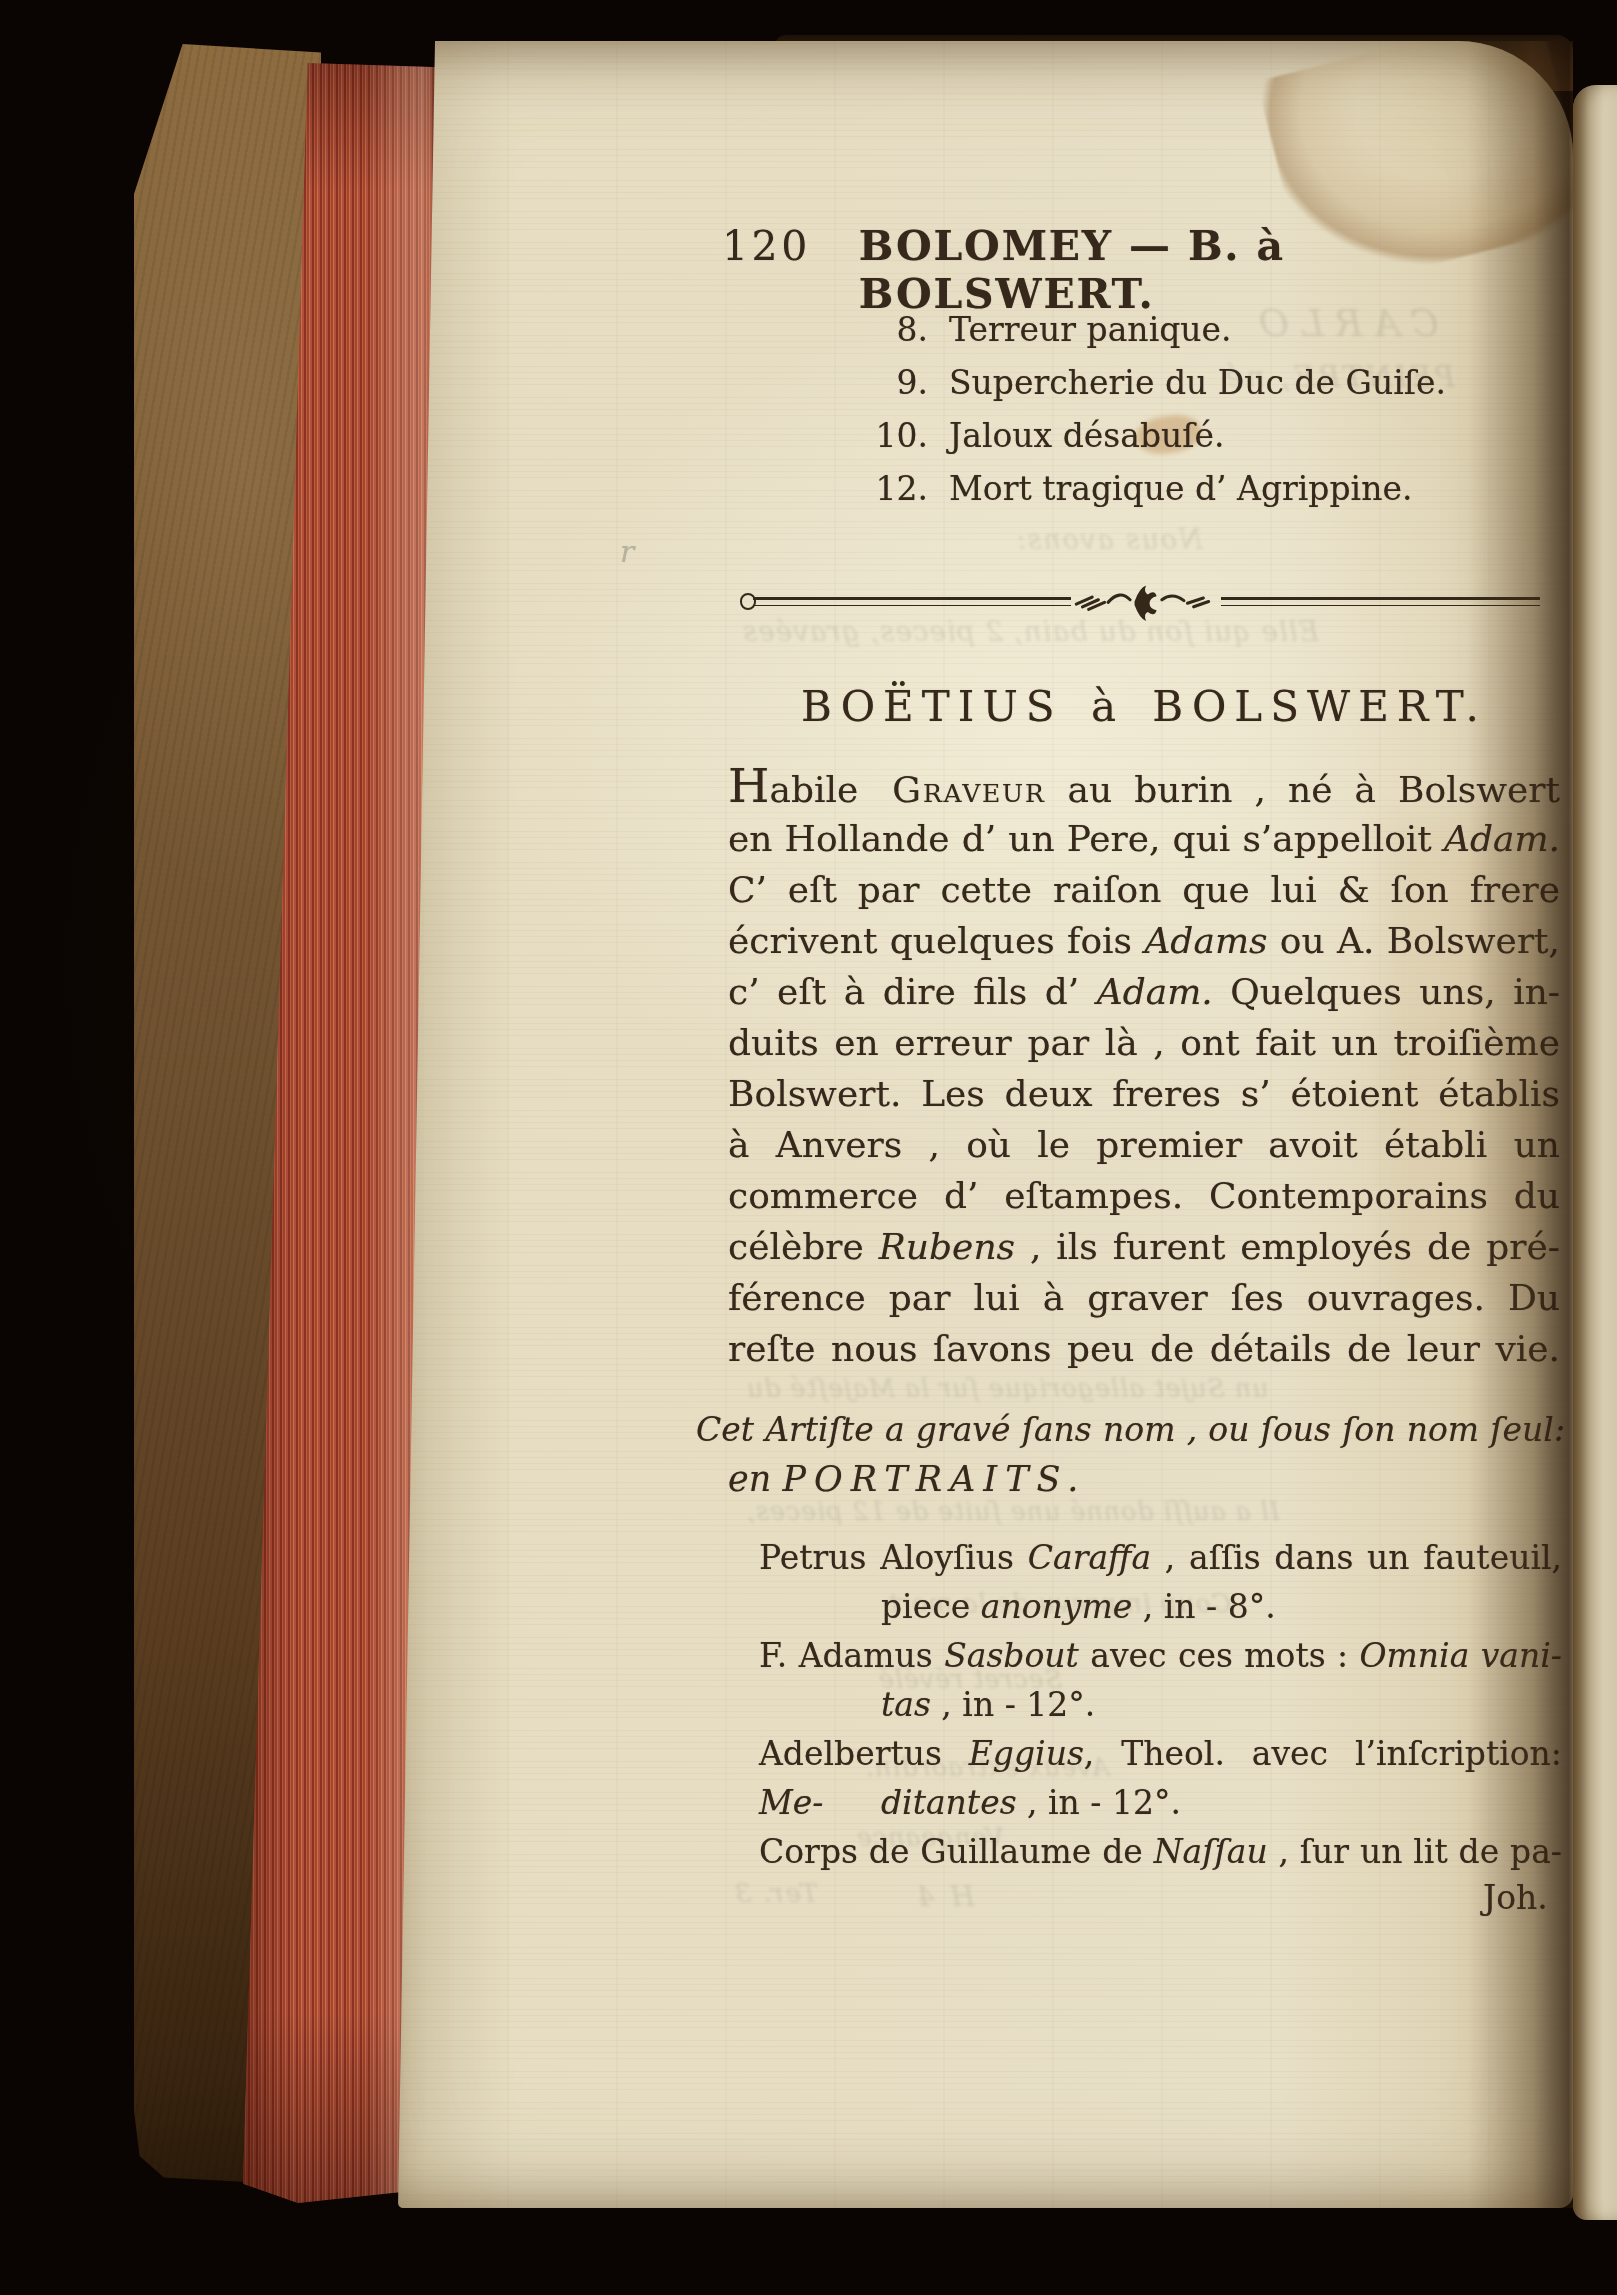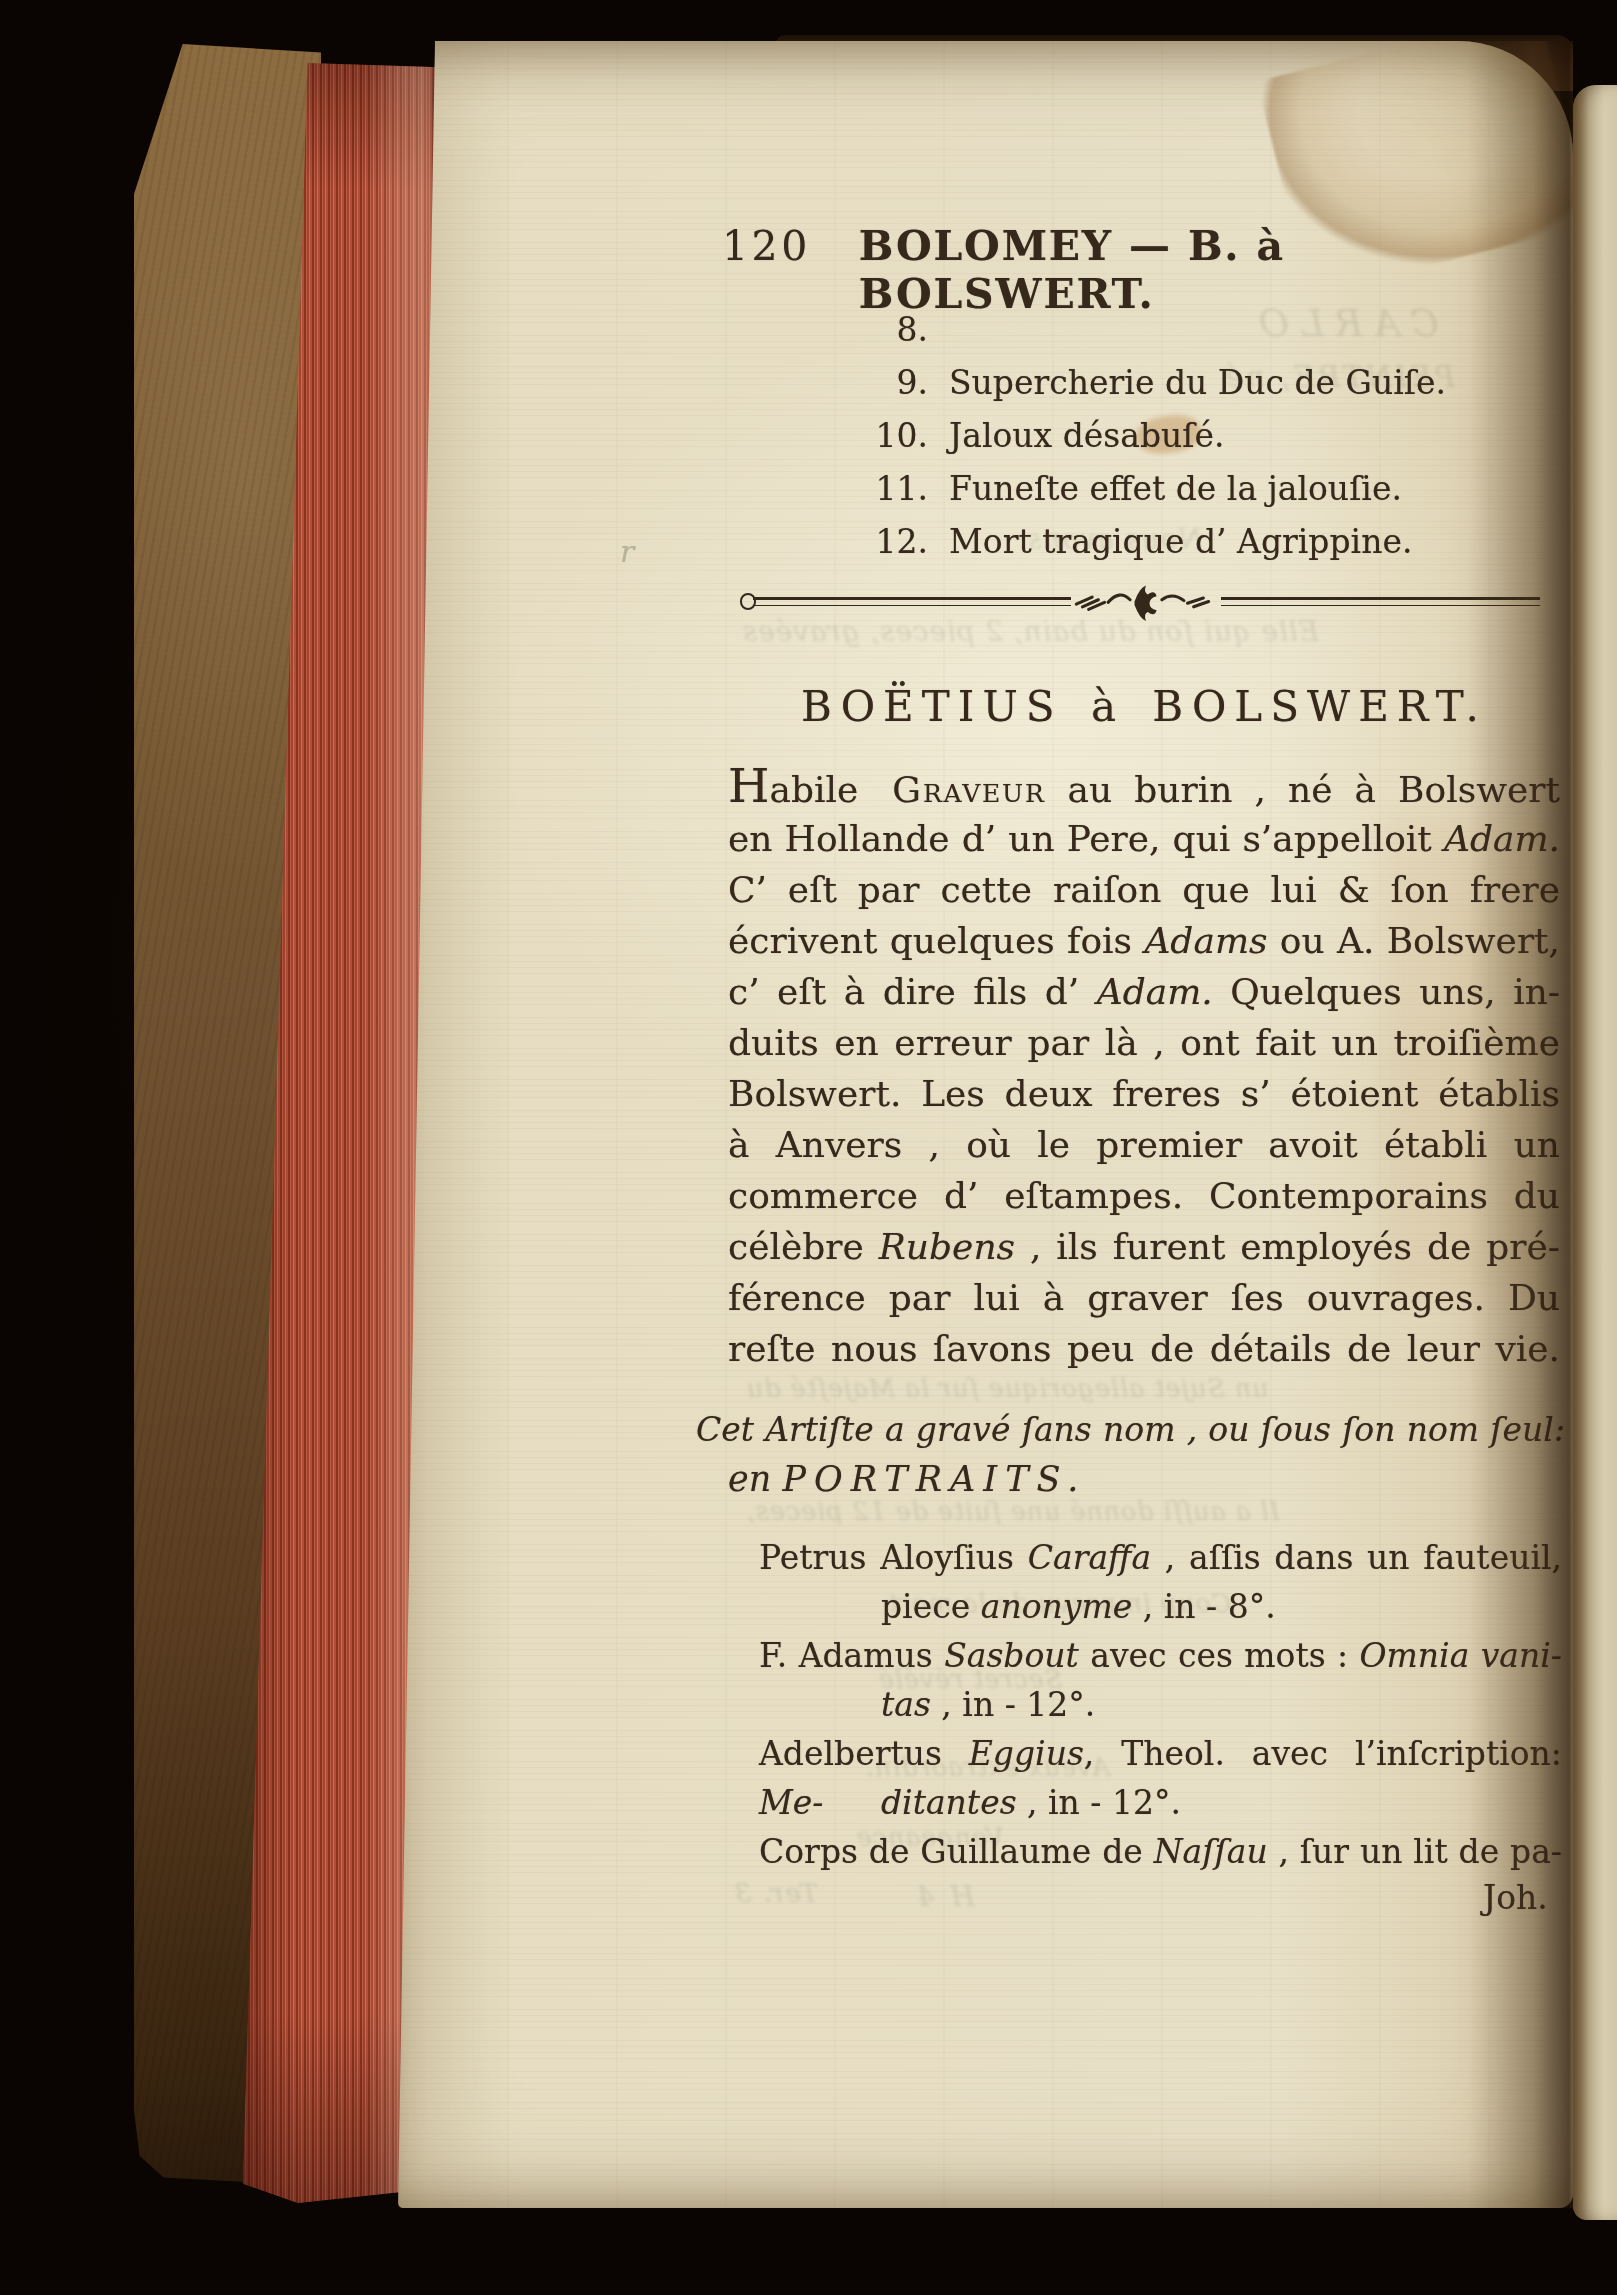"Terreur panique." span { html: none -> <span>Terreur panique.</span> }
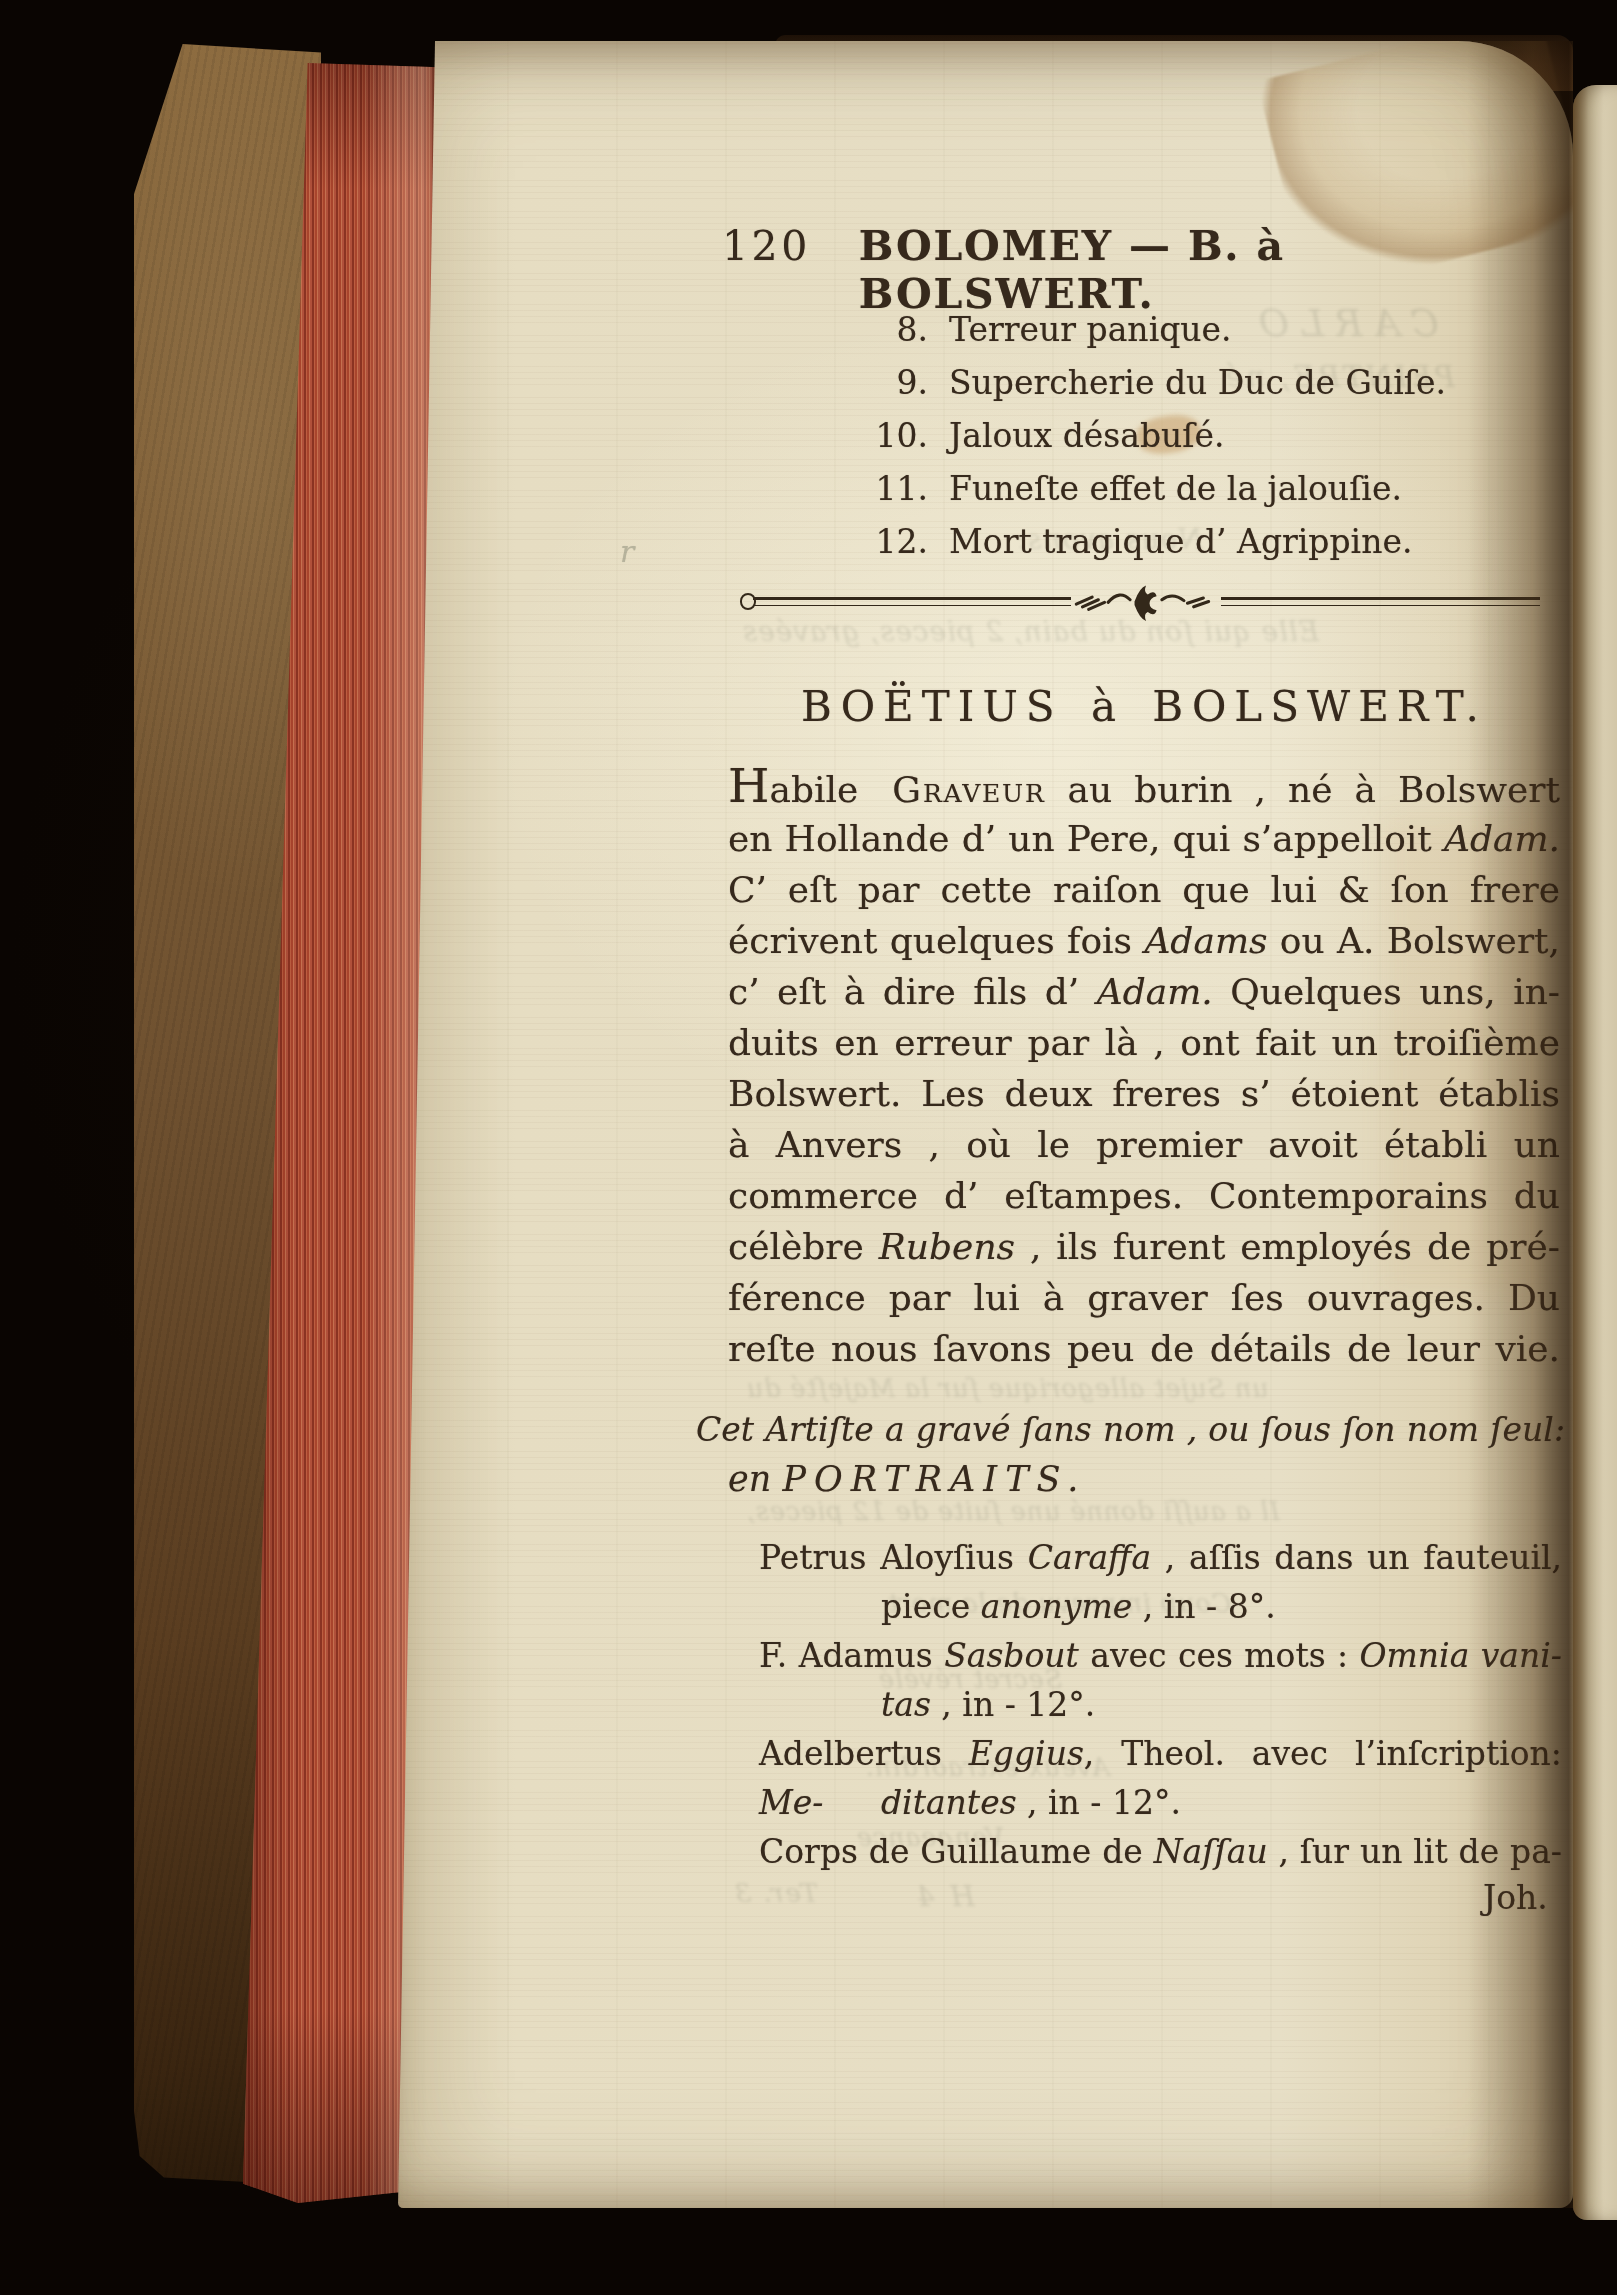"11." div.lrow { html: <div> <span>11.</span> <span>Funeſte effet de la jalouſie.</span> </div> -> none }
